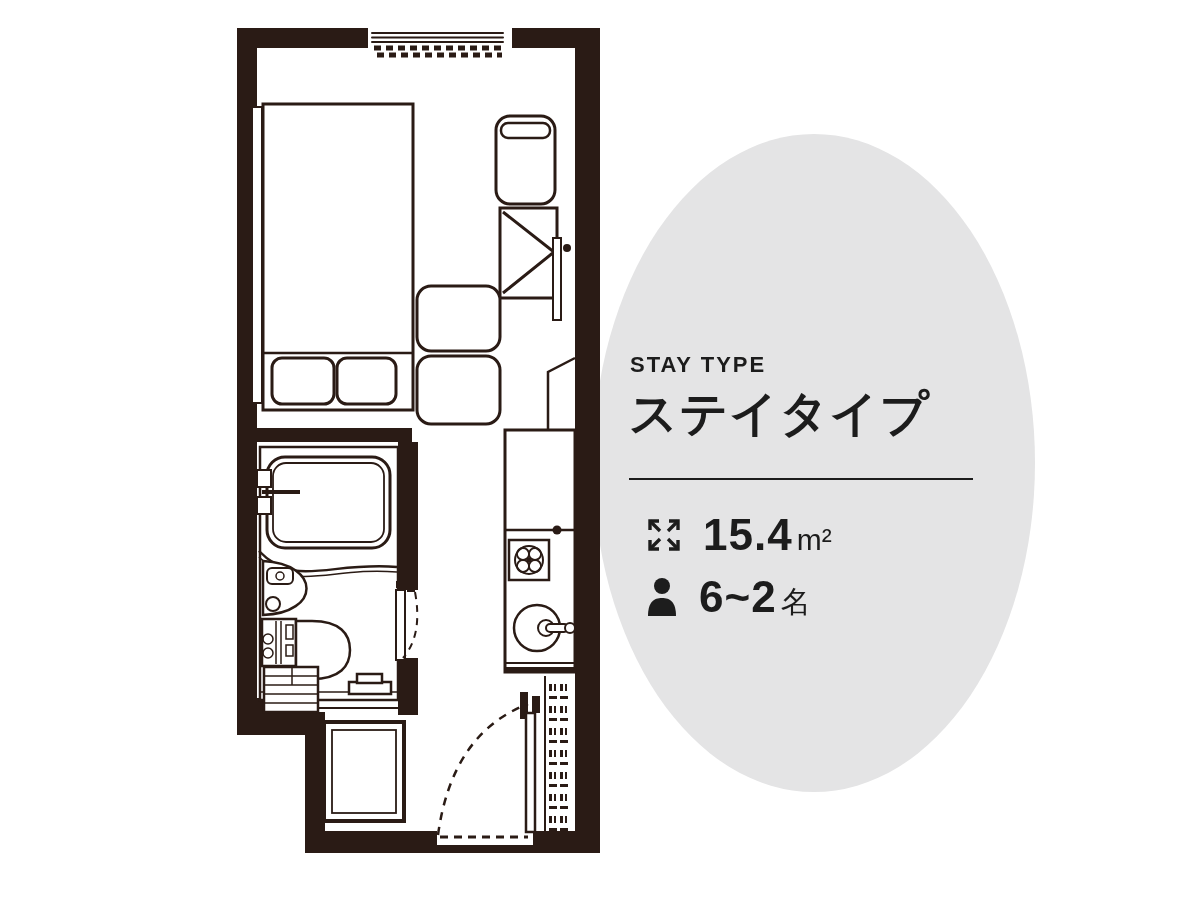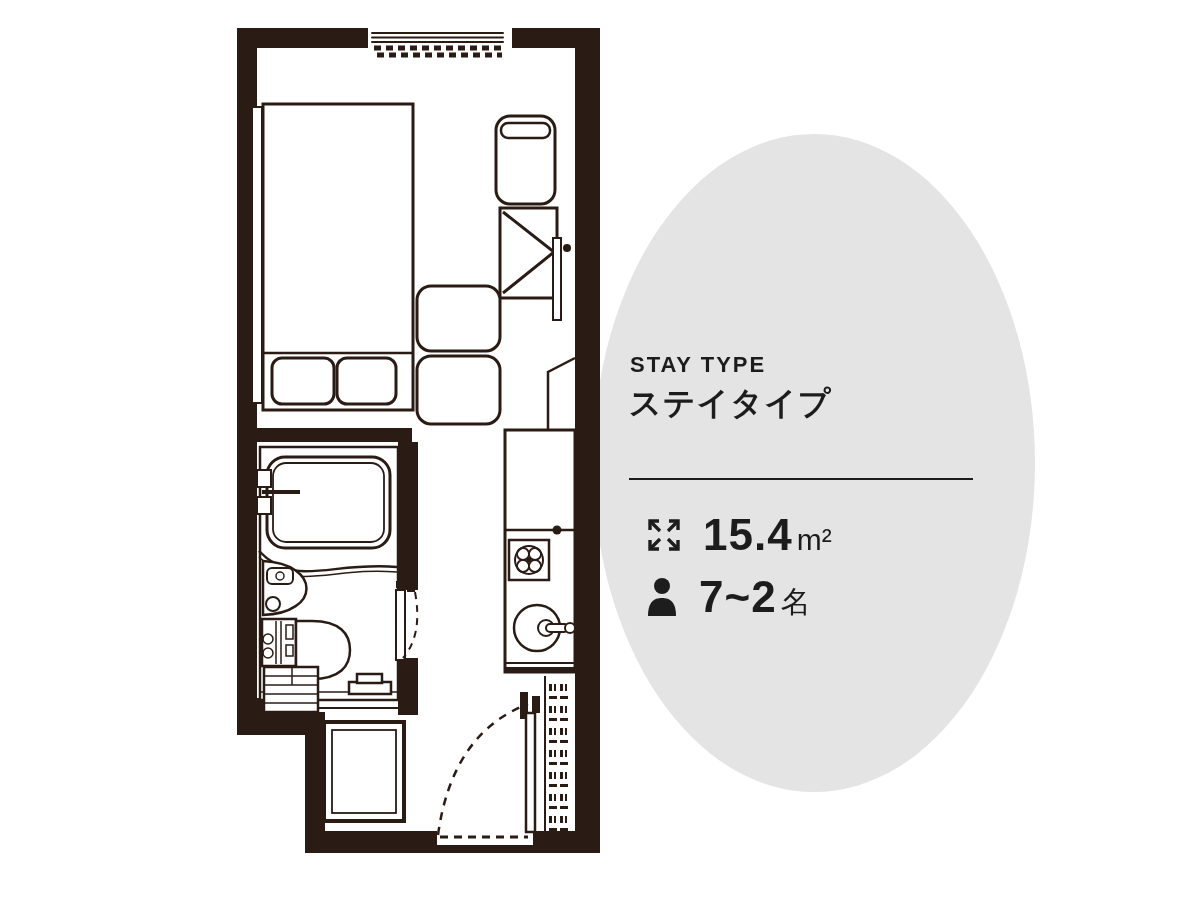"ステイタイプ" .info .title { font-size: 32px -> 48px }
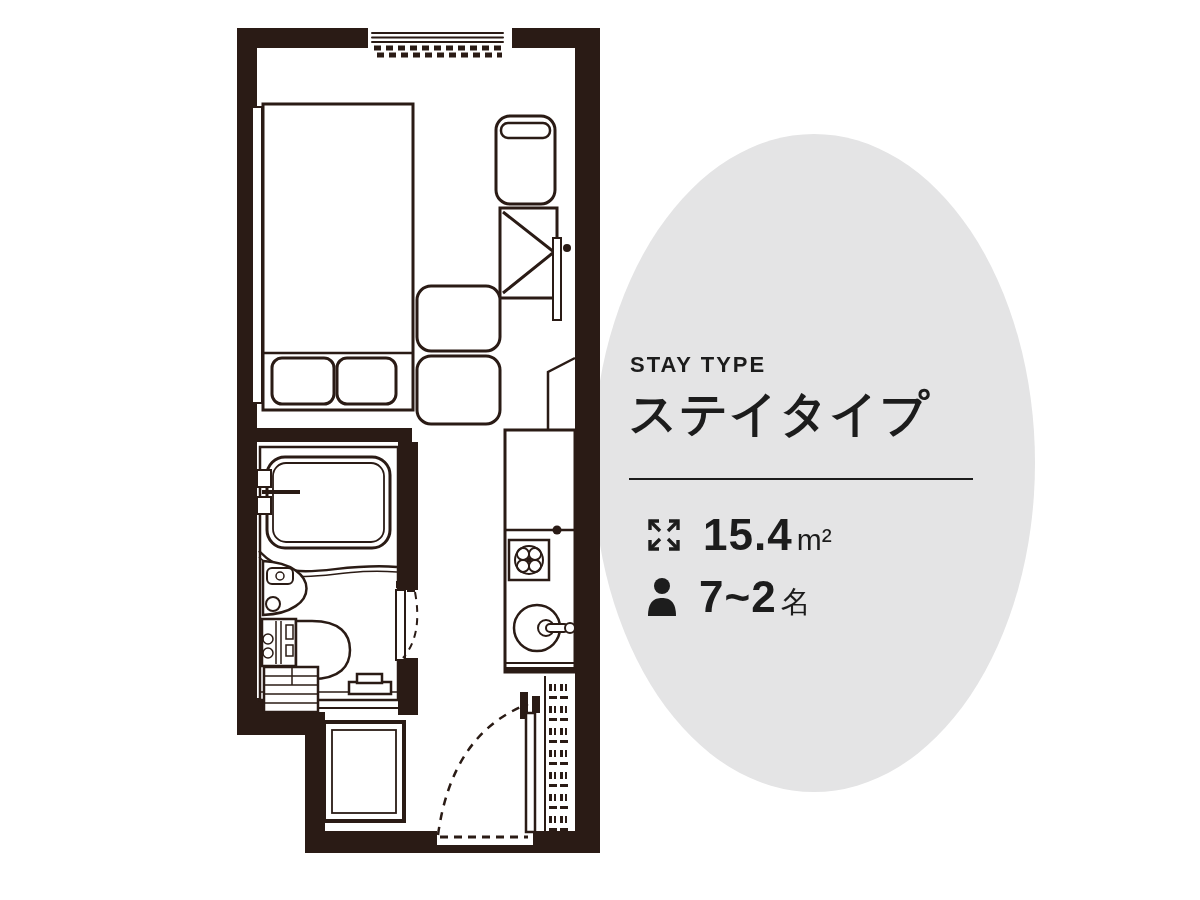"7~2" span.val { text: 7 -> 6 }
